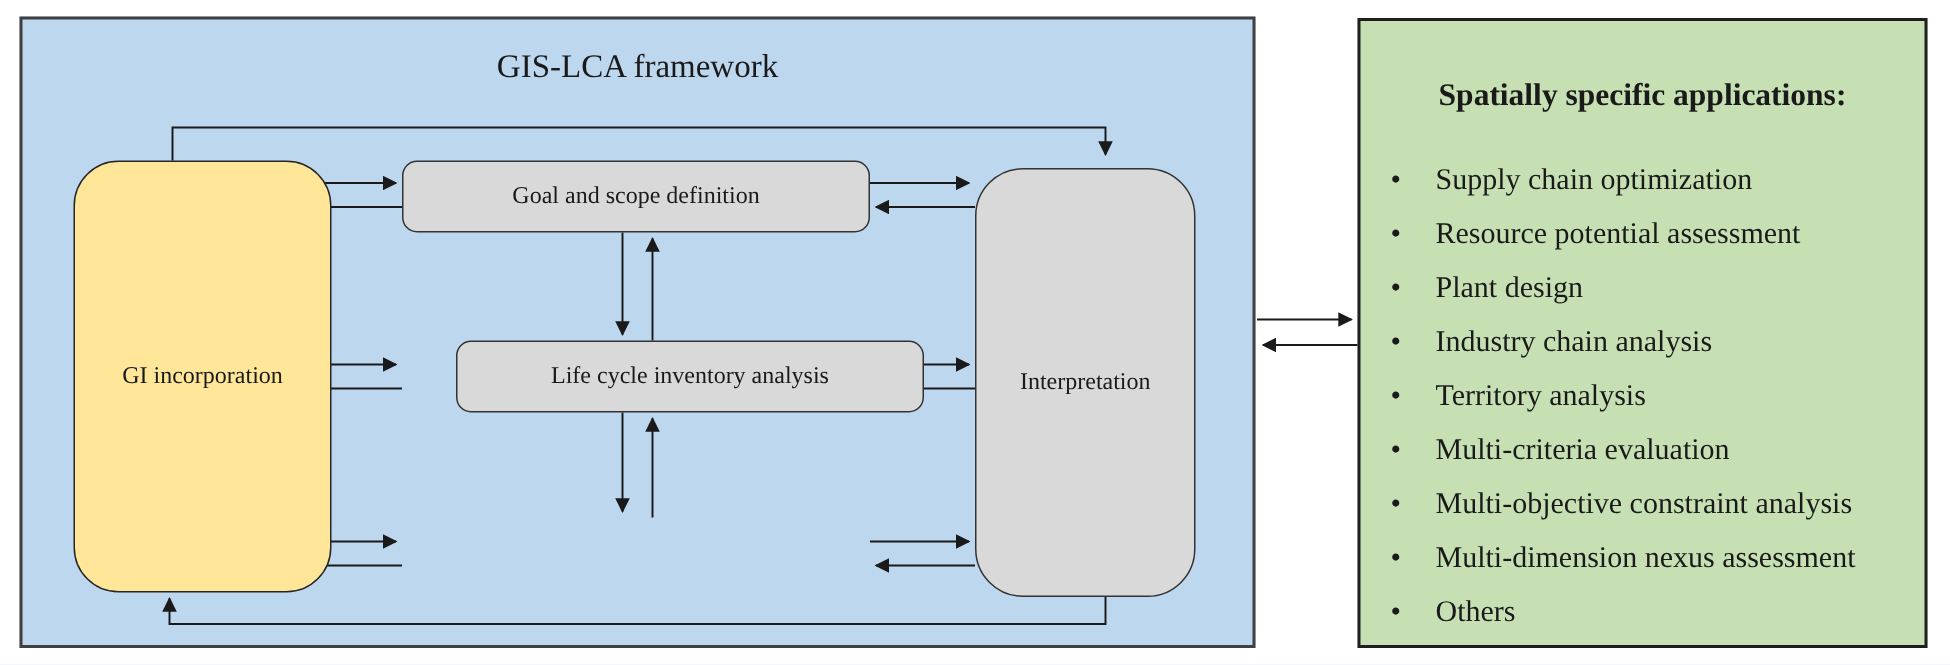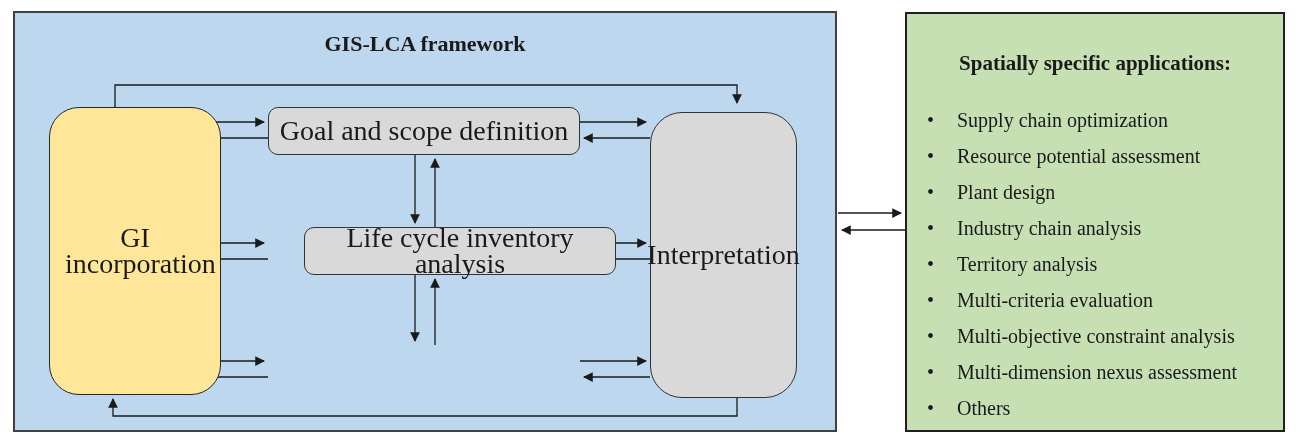"GIS-LCA framework" .fw-title { font-weight: 700 -> 400 }
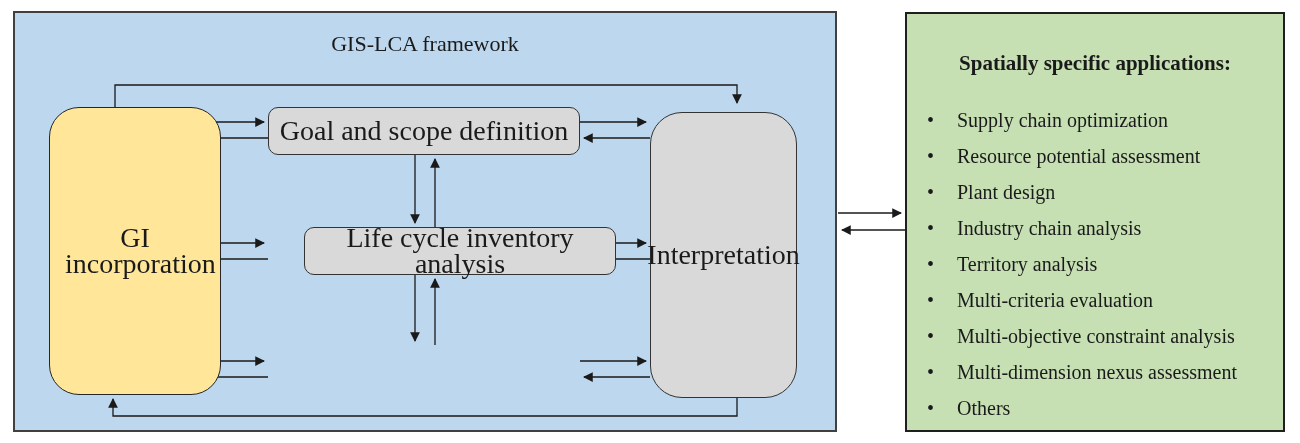"Goal and scope definition" .node { font-size: 28px -> 16px }
